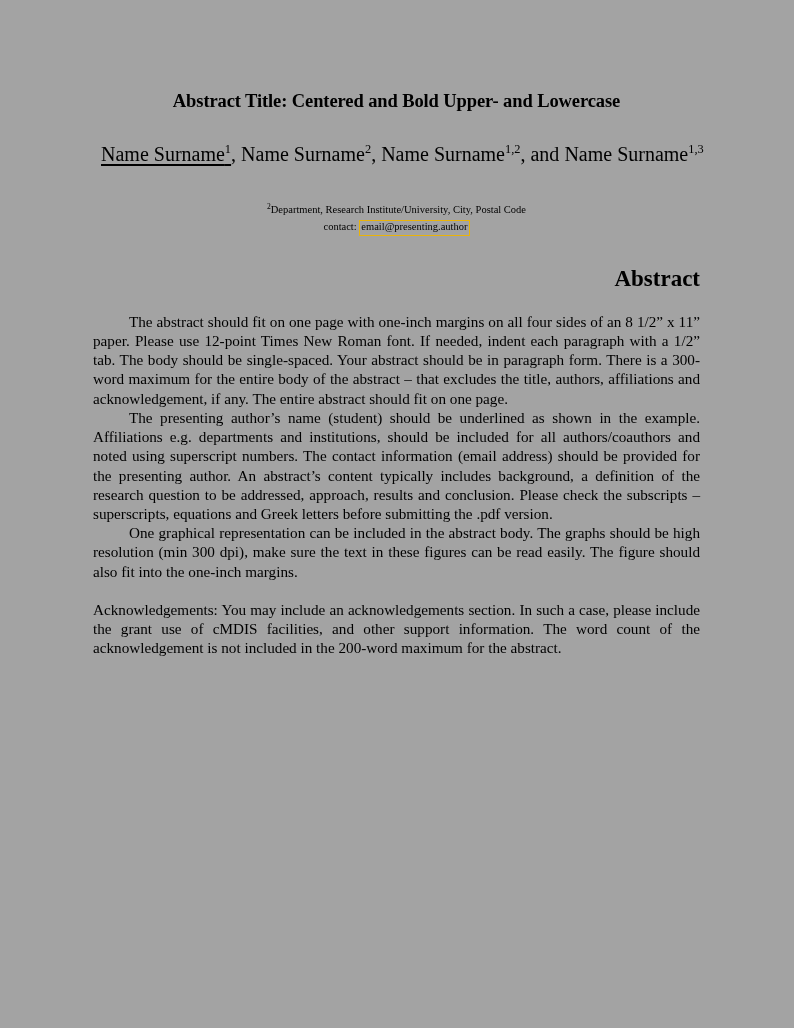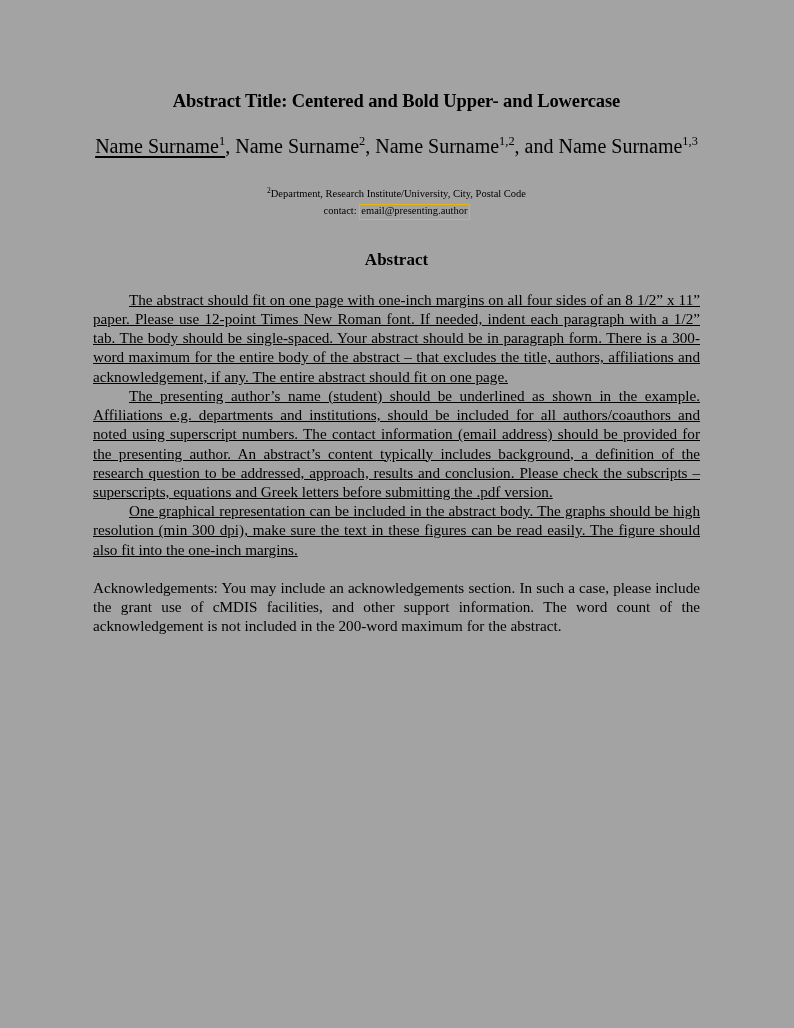"Name Surname1, Name Surname2, Name" .authors { margin: 0 -> 8px }
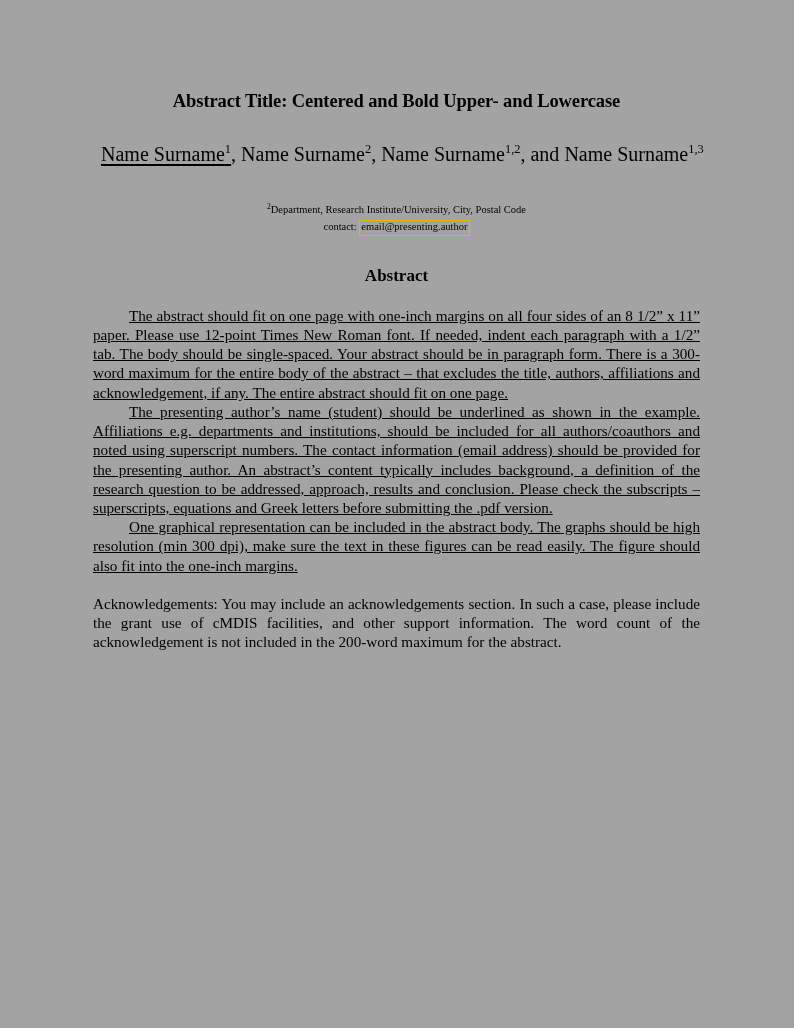"Abstract" .section-heading { font-size: 17px -> 23px; text-align: center -> right }
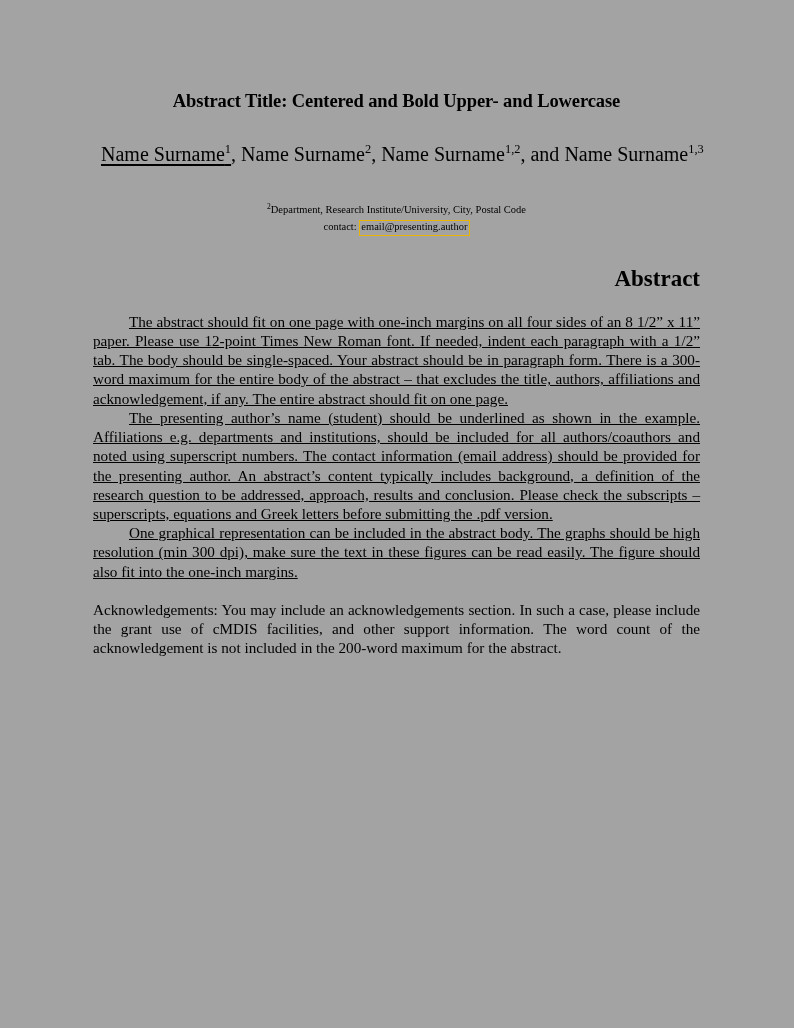"The abstract should fit on" p.para { text-decoration: underline -> none }
